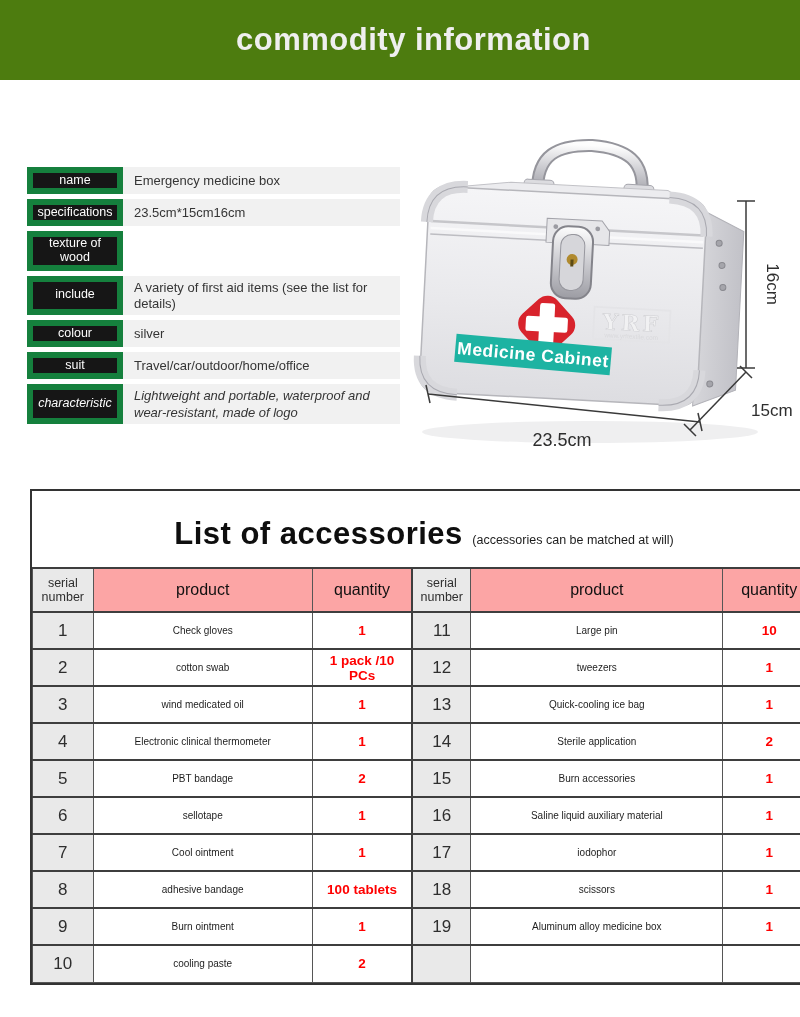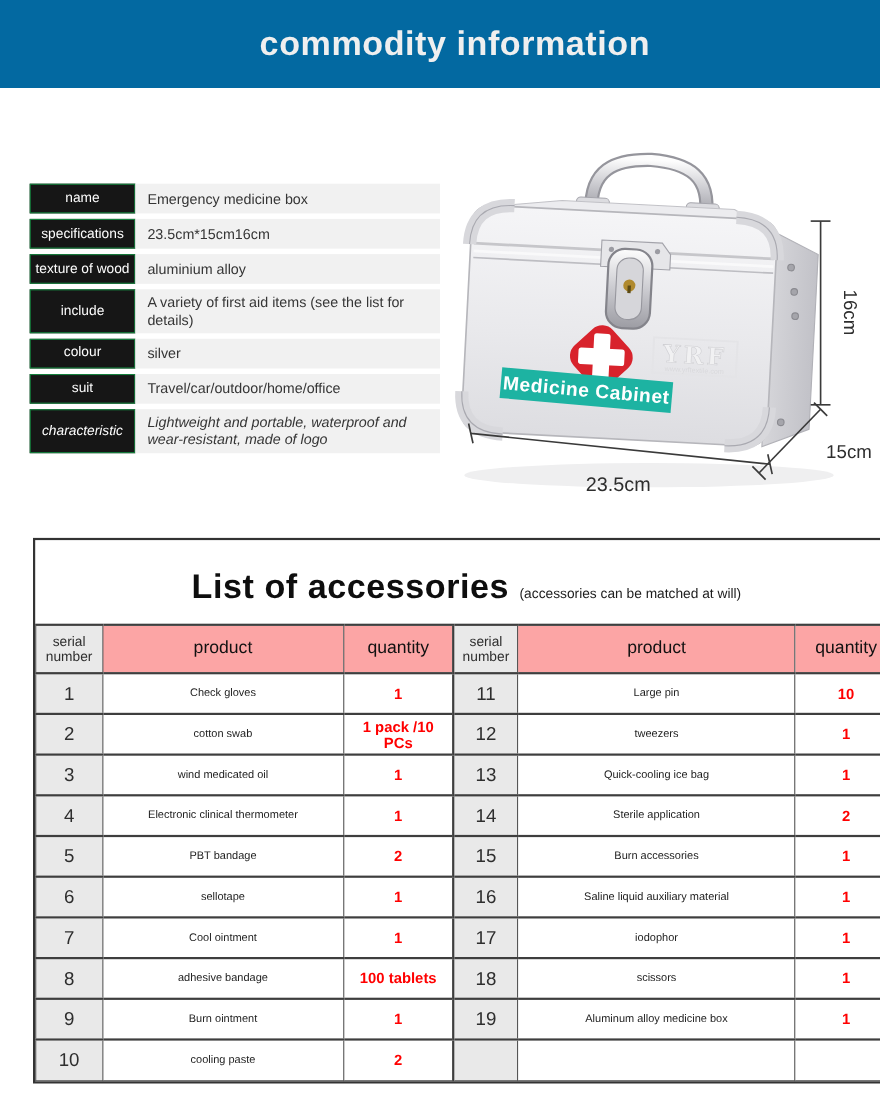"commodity information" .banner { background: #0369a1 -> #4d7c0f }
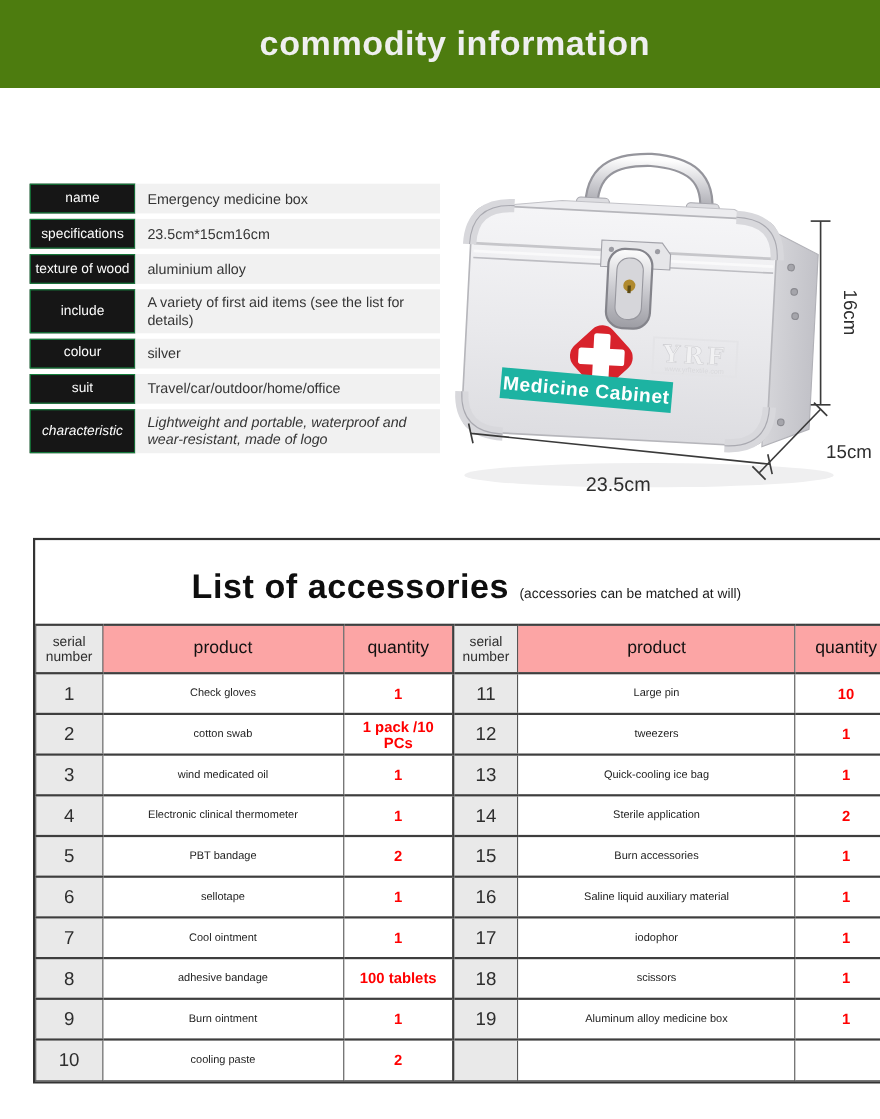"name" .spec-label { border: 1px solid #15803d -> 6px solid #15803d }
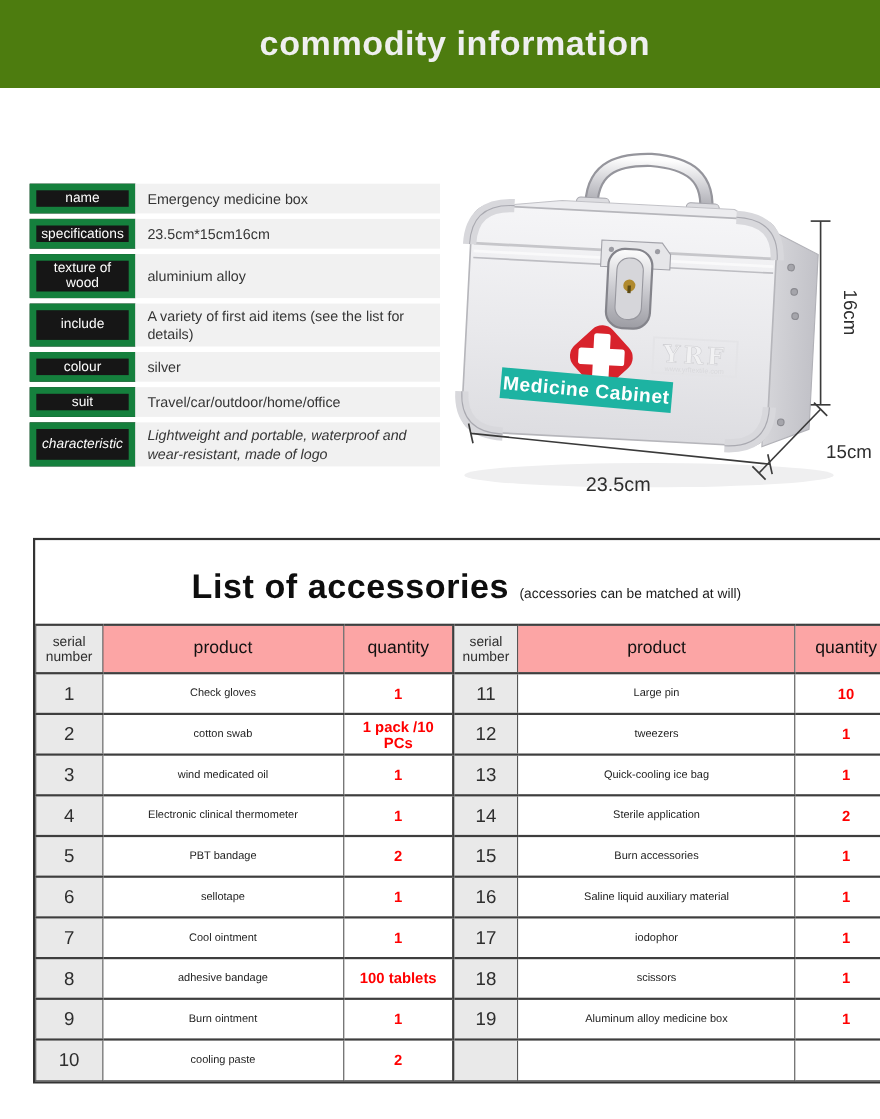"aluminium alloy" div.spec-value { html: <div>aluminium alloy</div> -> none }
